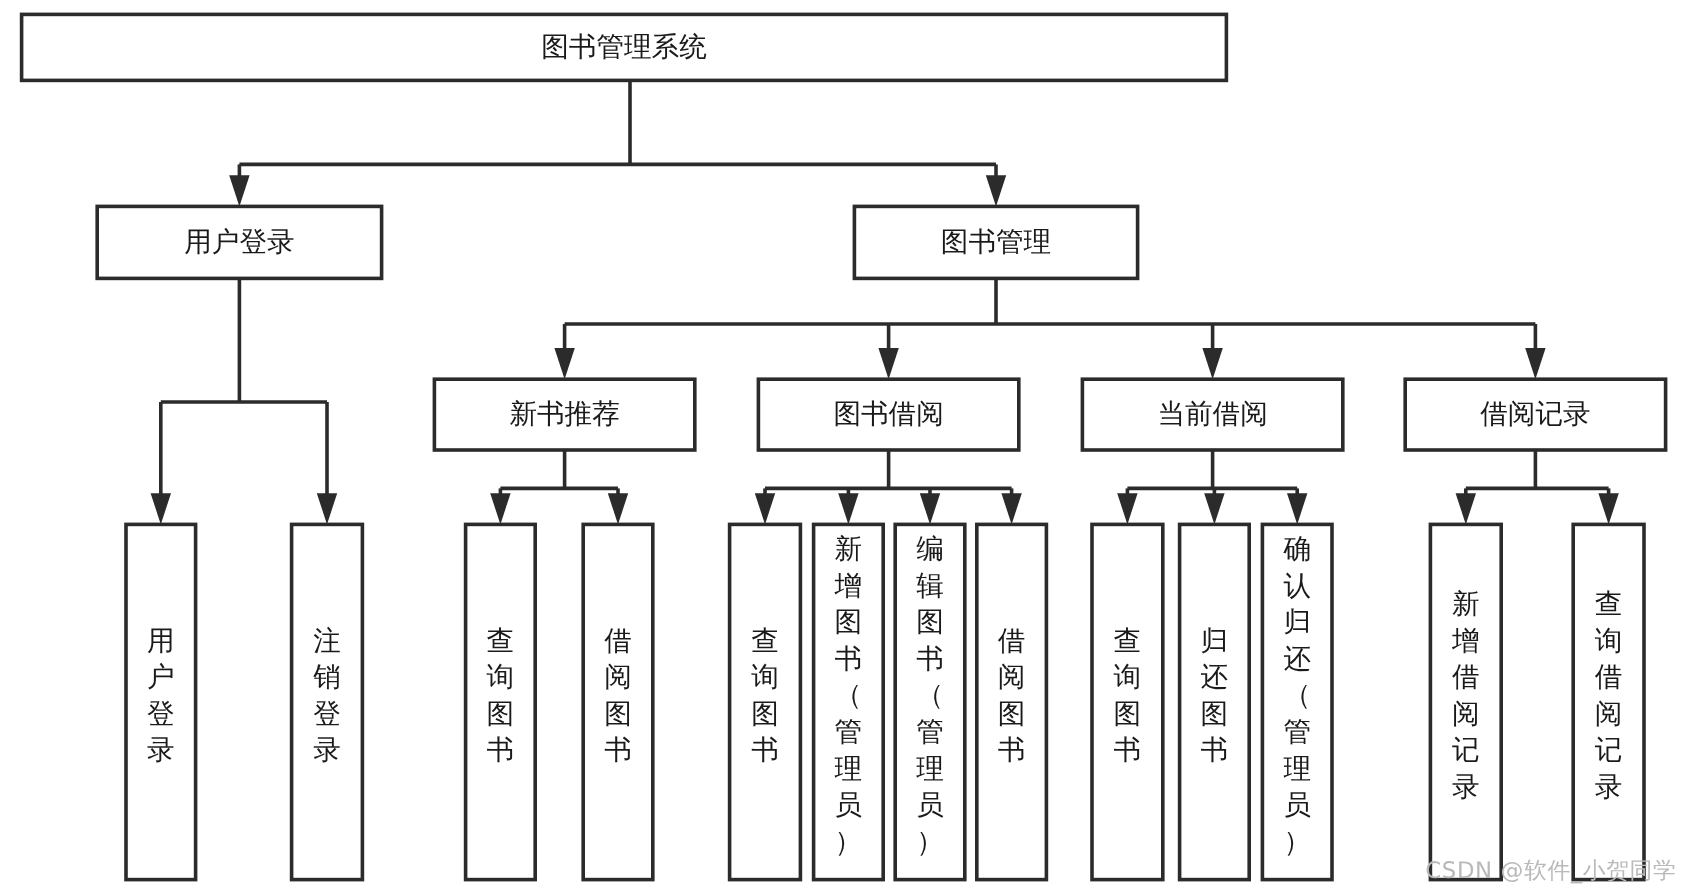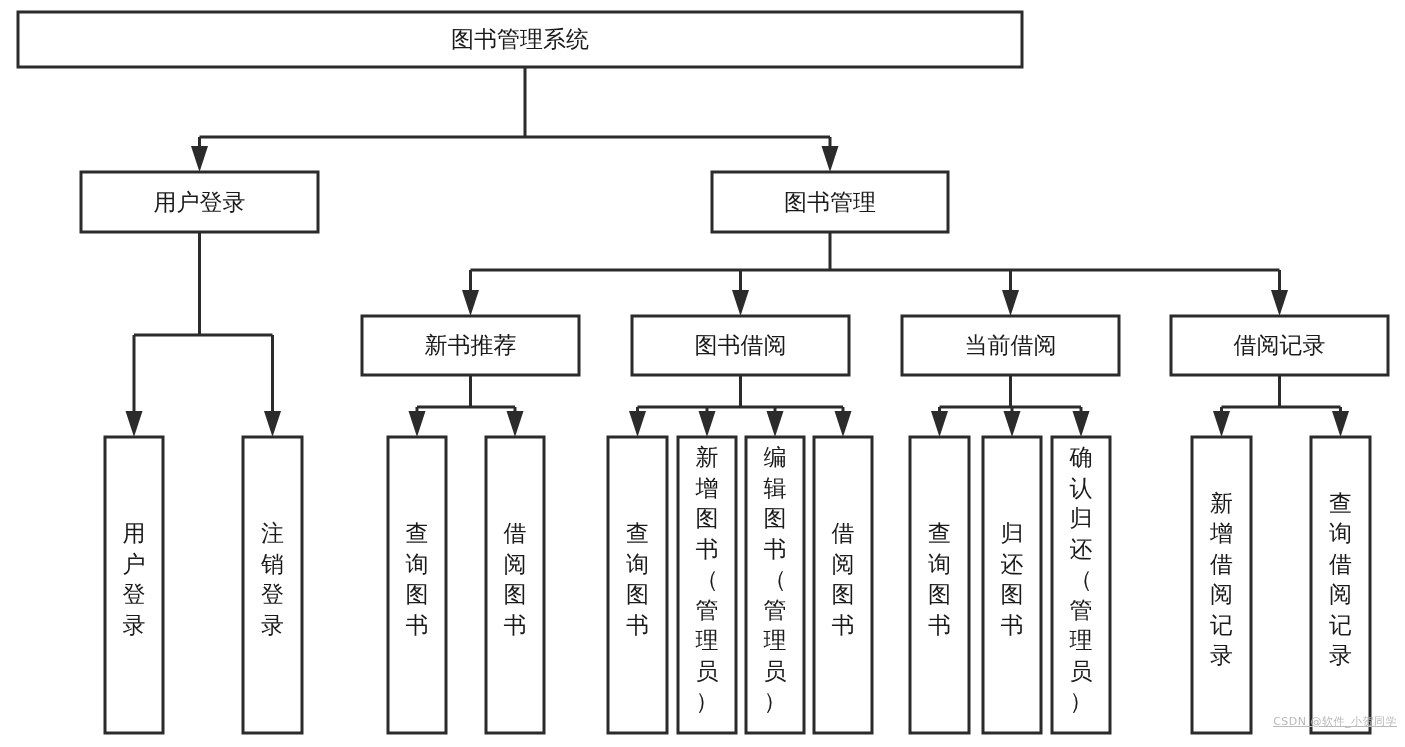"CSDN @软件_小贺同学" .watermark { bottom: 18px -> 8px; font-size: 11px -> 19px; text-decoration: underline -> none }
